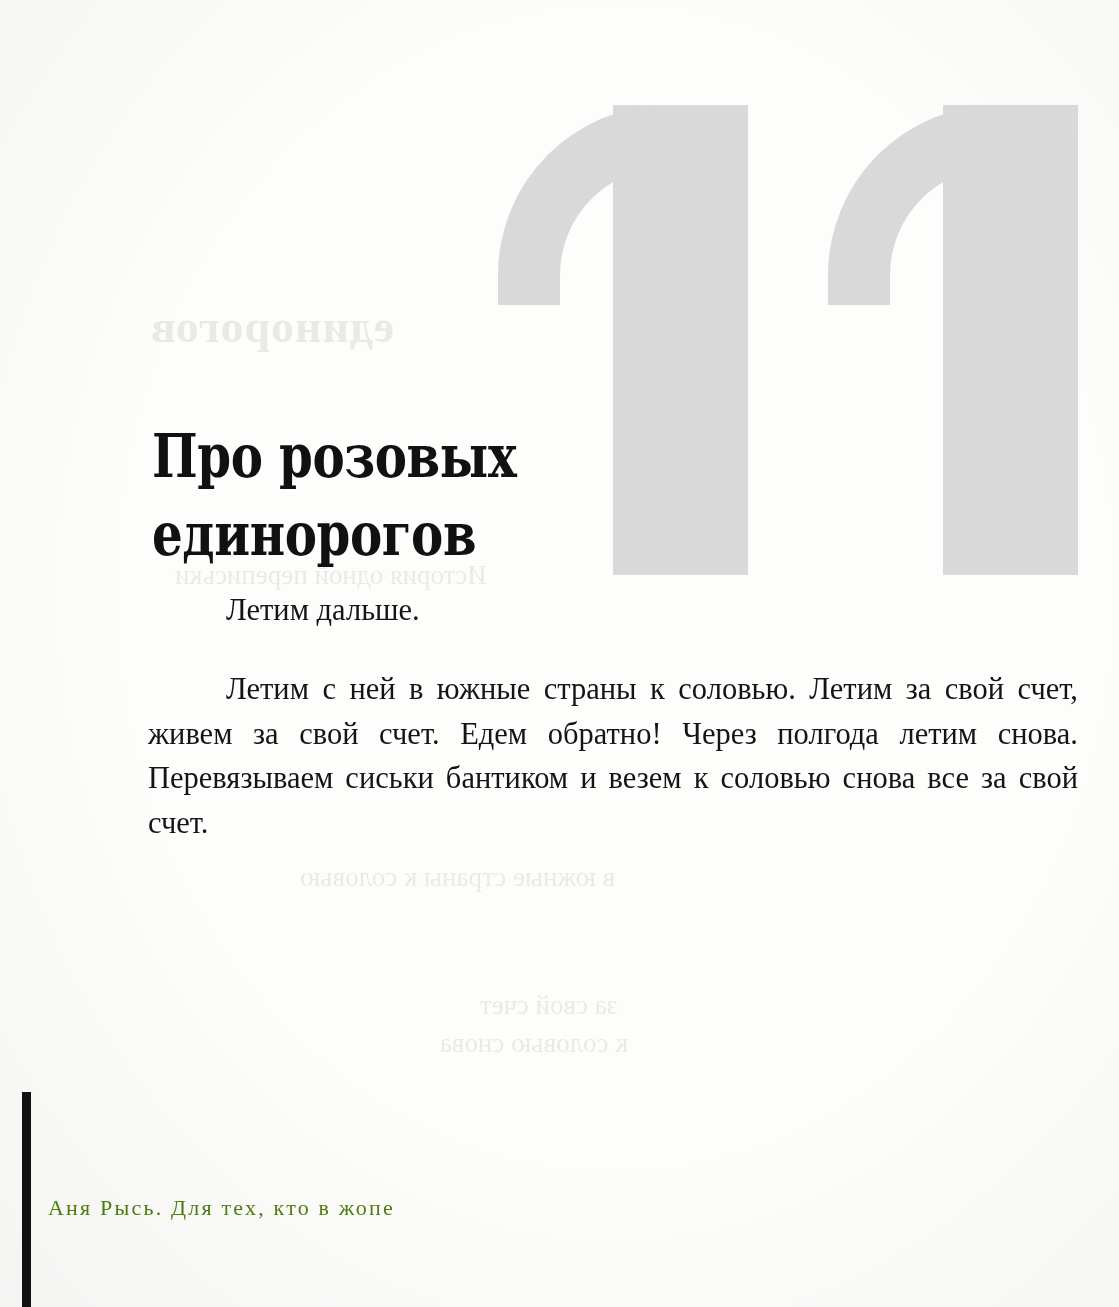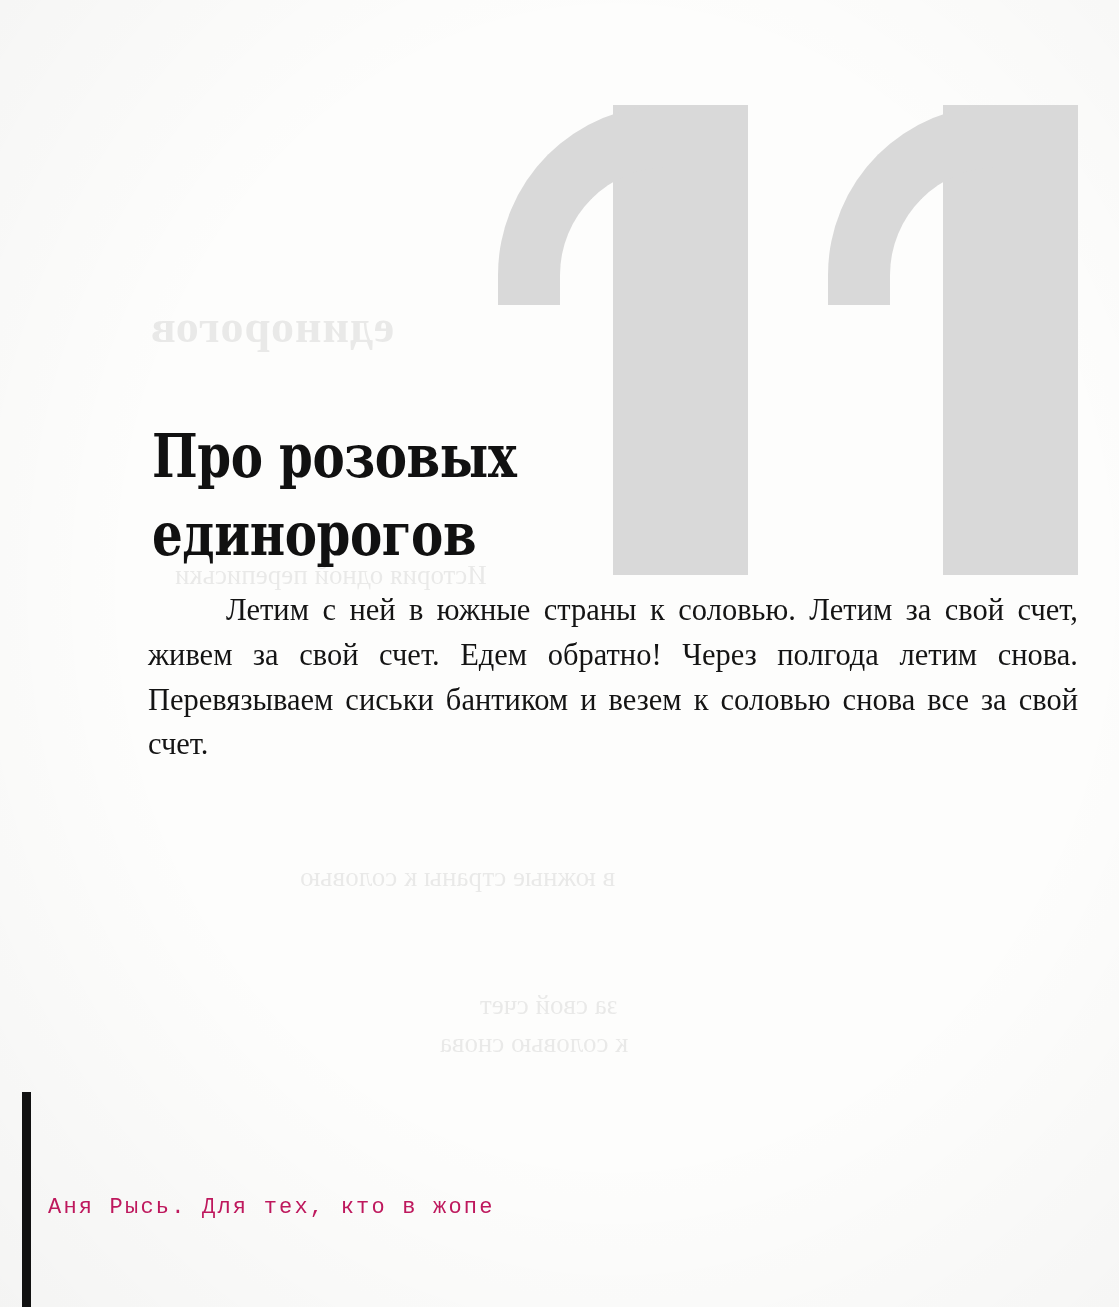"Летим дальше." p { html: none -> <p>Летим дальше.</p> }
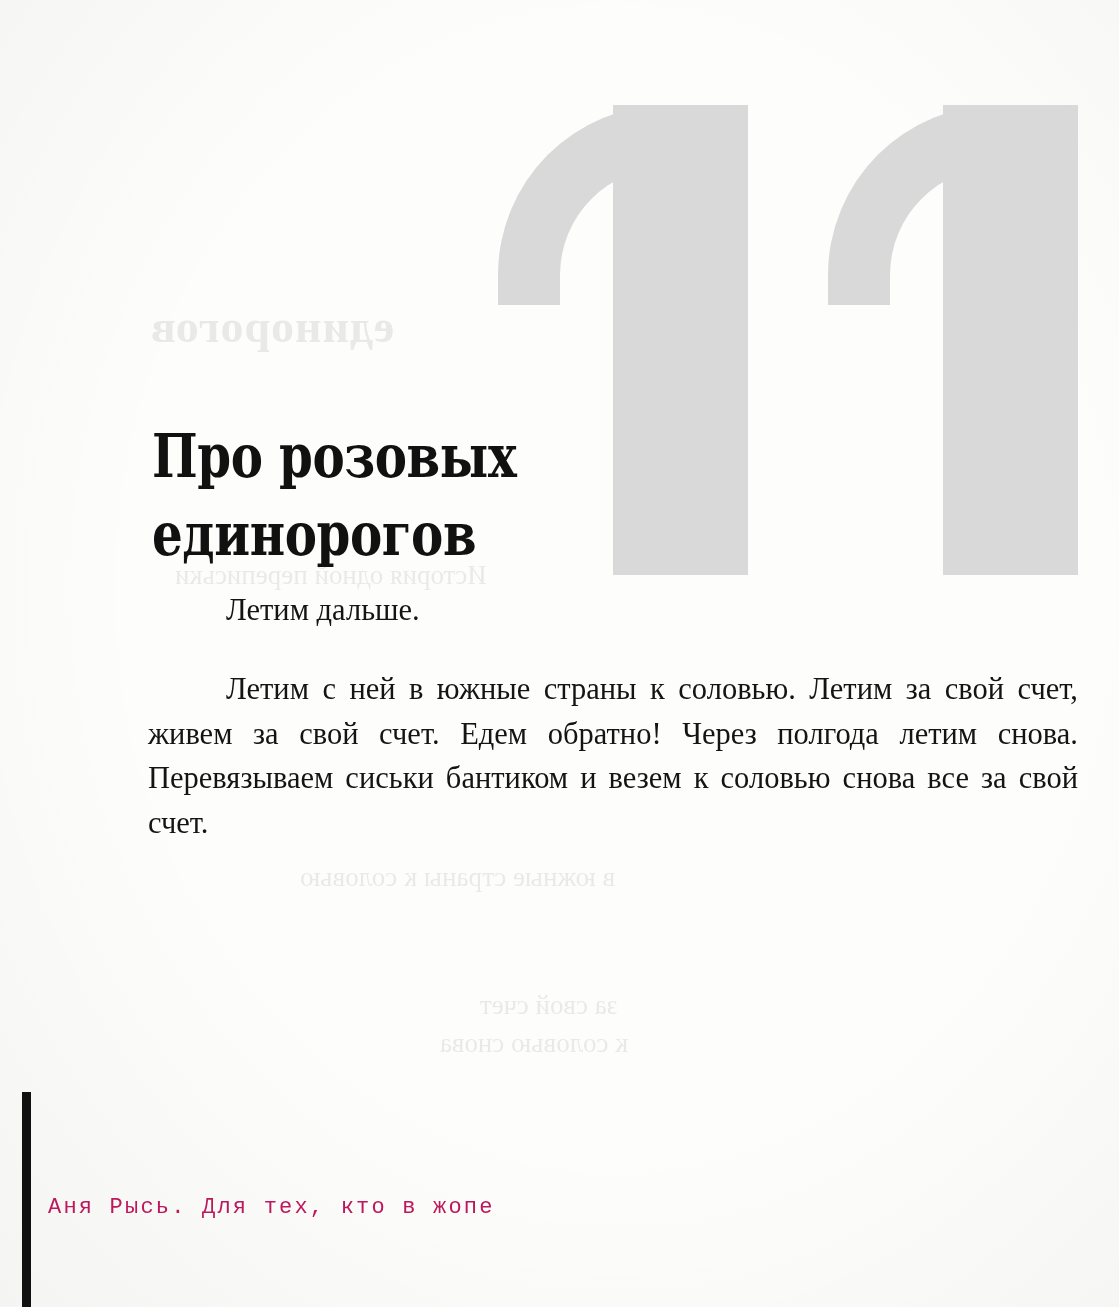"Аня Рысь. Для тех, кто" .footer-title { color: #be185d -> #4d7c0f; font-family: Liberation Mono, monospace -> Liberation Serif, serif }
